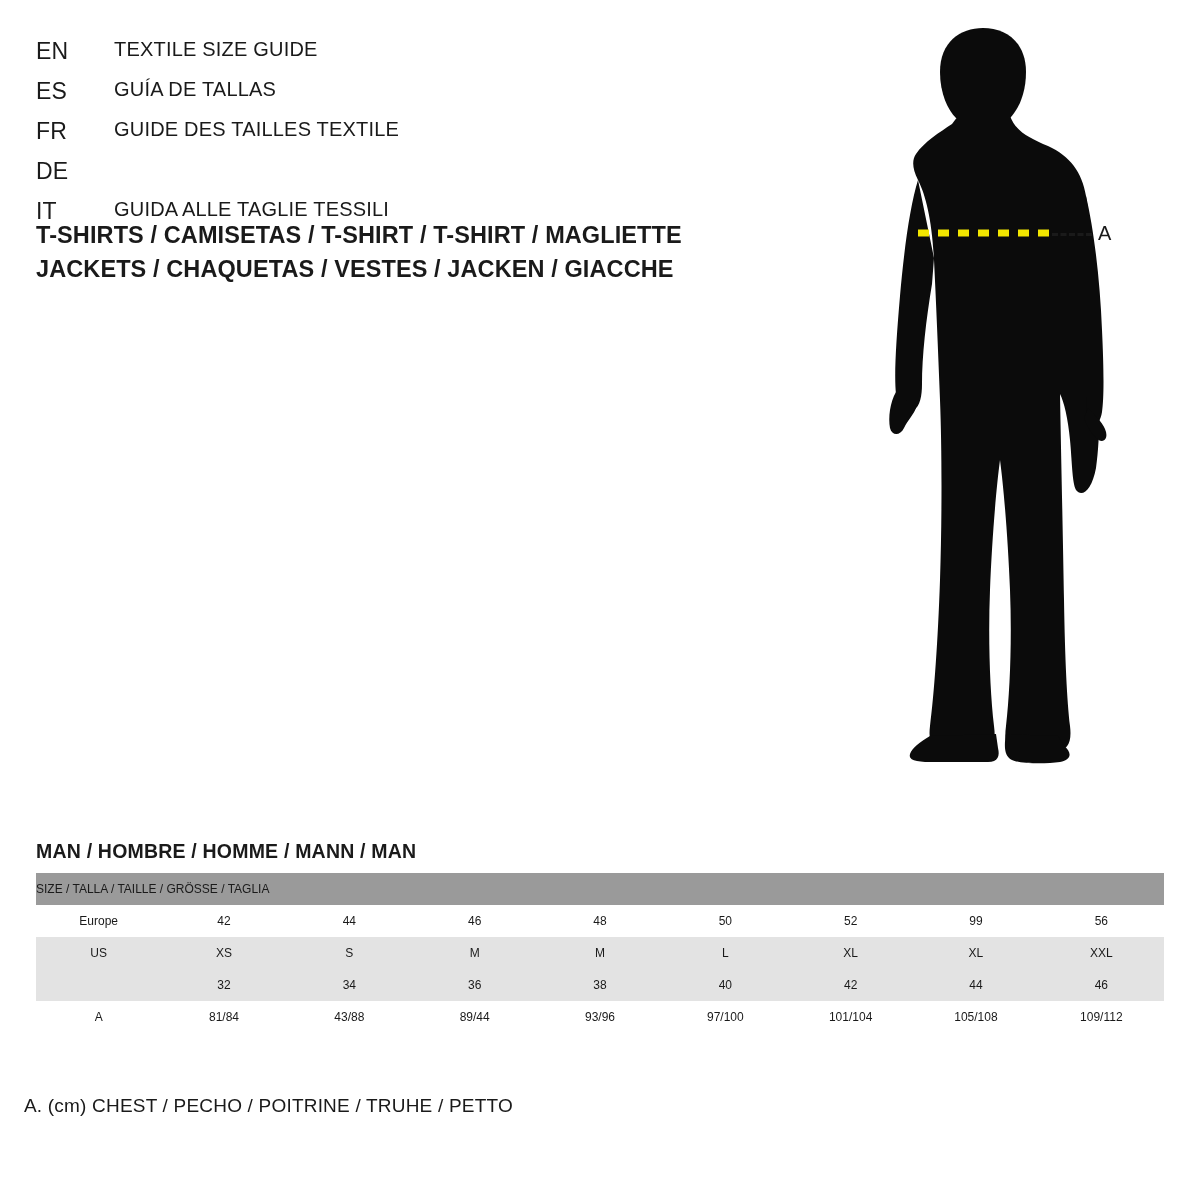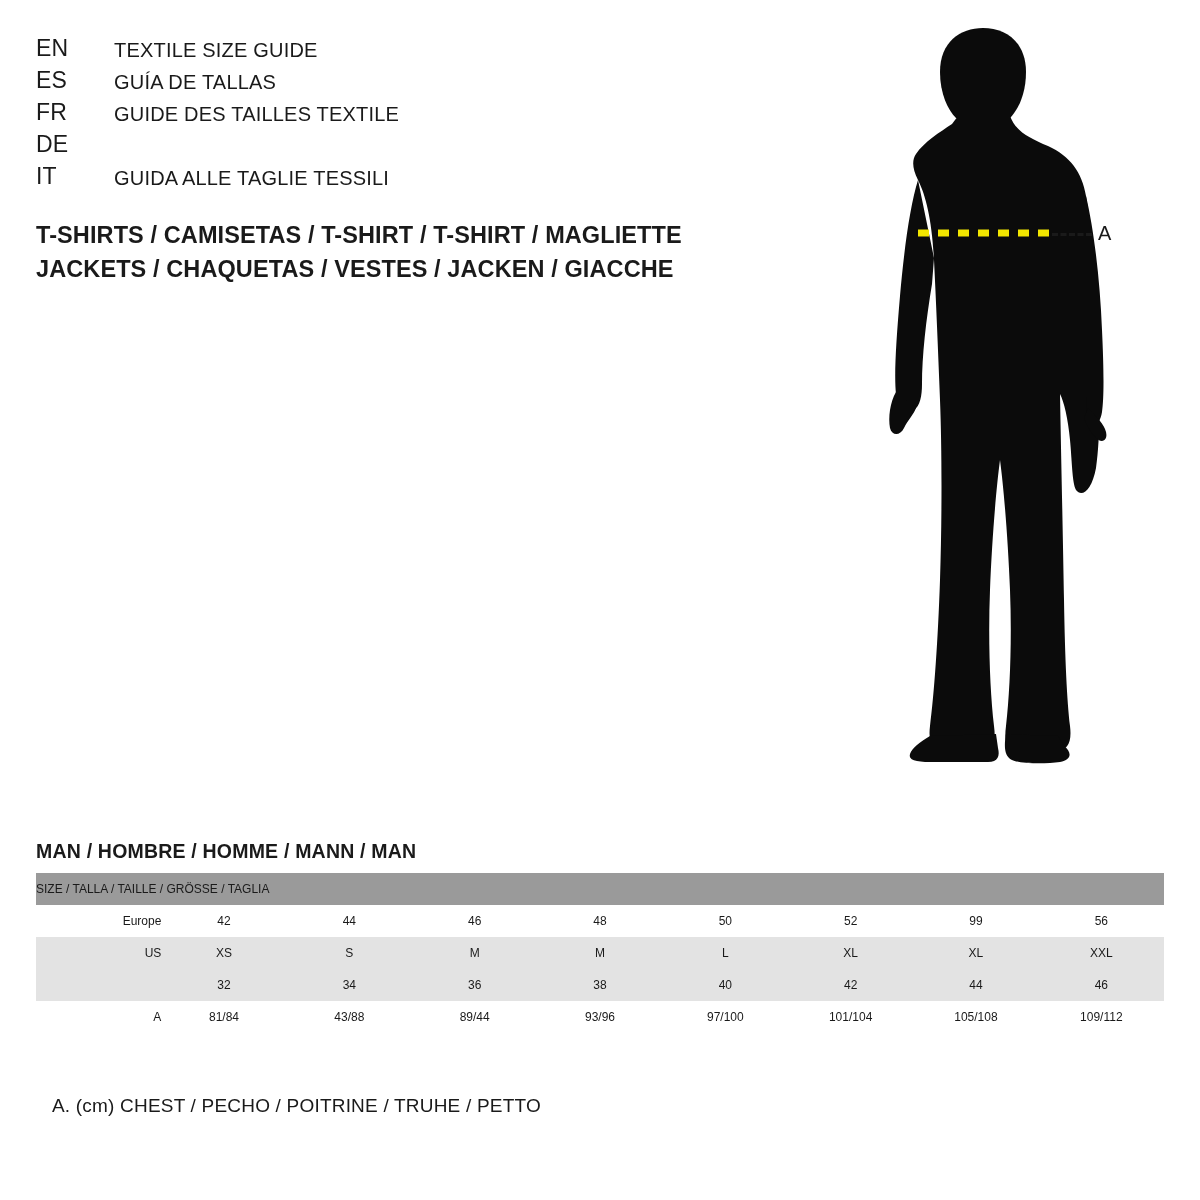"EN" .lang-row { align-items: flex-end -> flex-start; margin-top: none -> 8px }
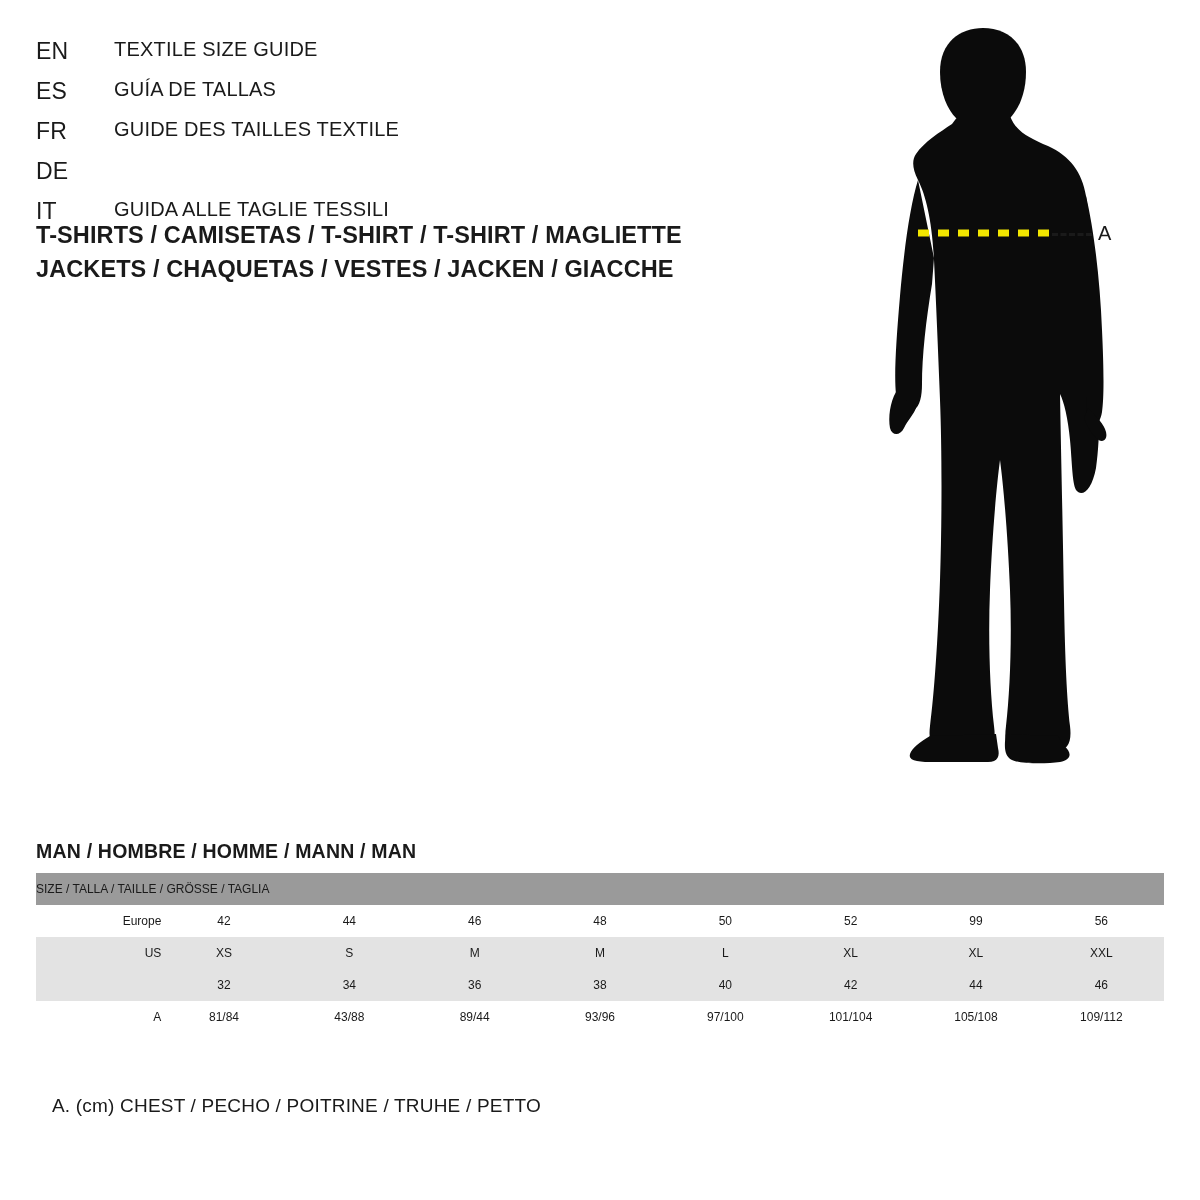"Europe" .row-label { text-align: right -> center }
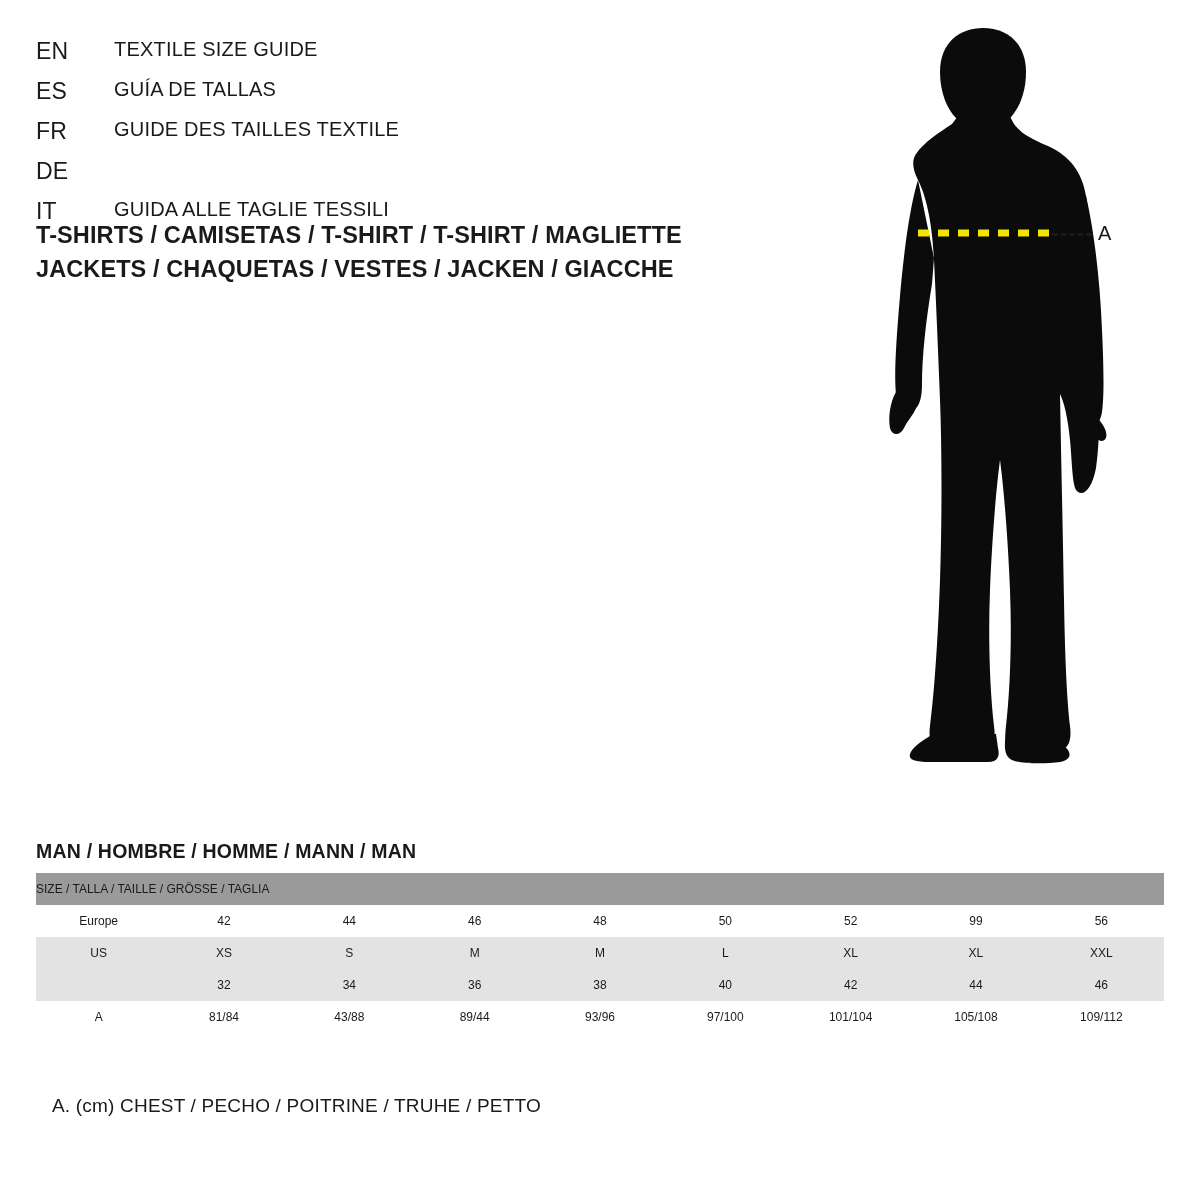"A. (cm) CHEST / PECHO" .footnote { left: 52px -> 24px }
